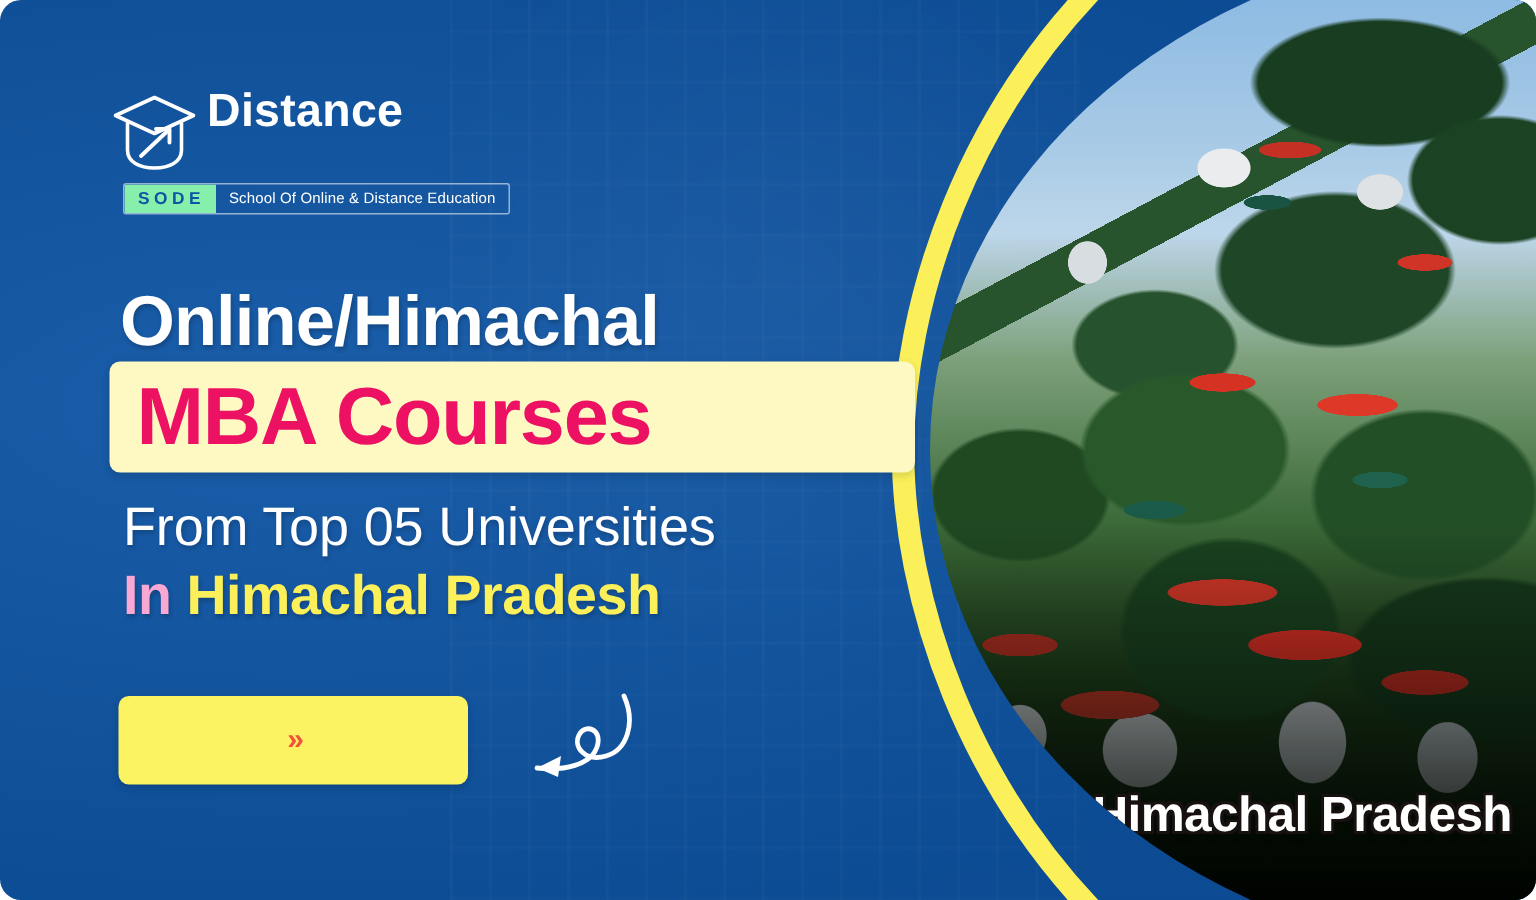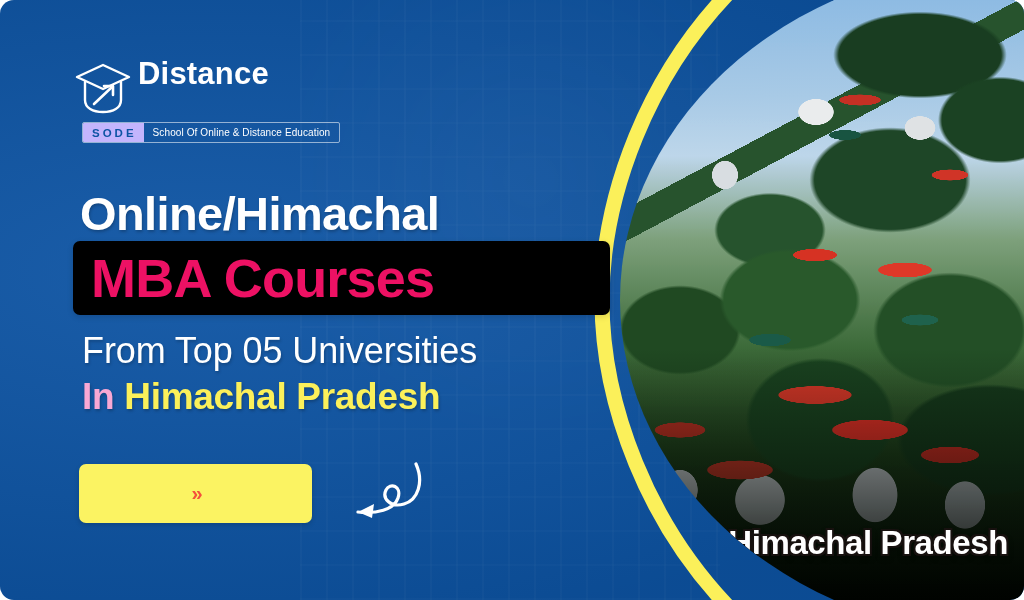"SODE" .sode-tag { background: #c4b5fd -> #86efac }
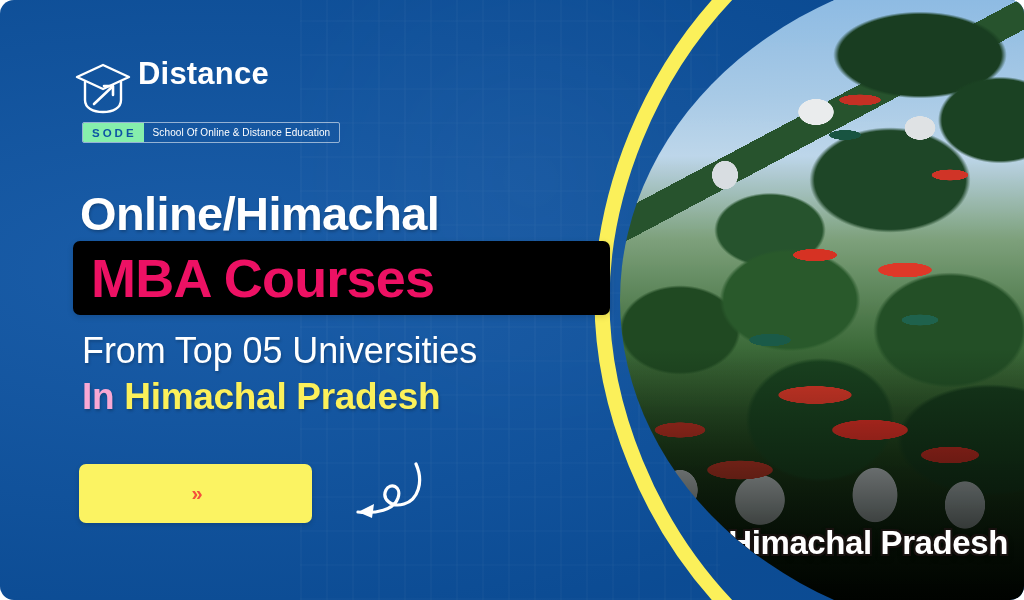"MBA Courses" .headline-box { background: #000000 -> #fef9c3 }
